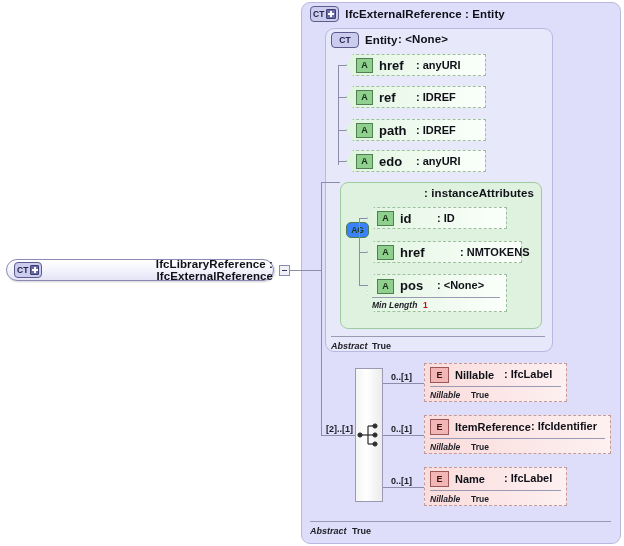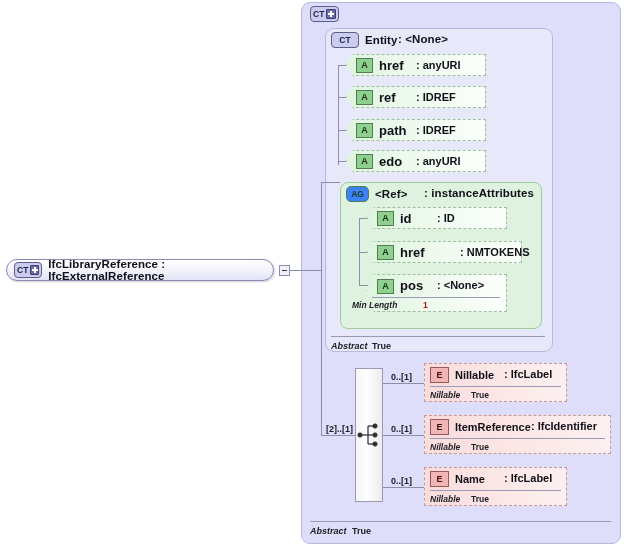"CT" .abs { text-align: none -> right }
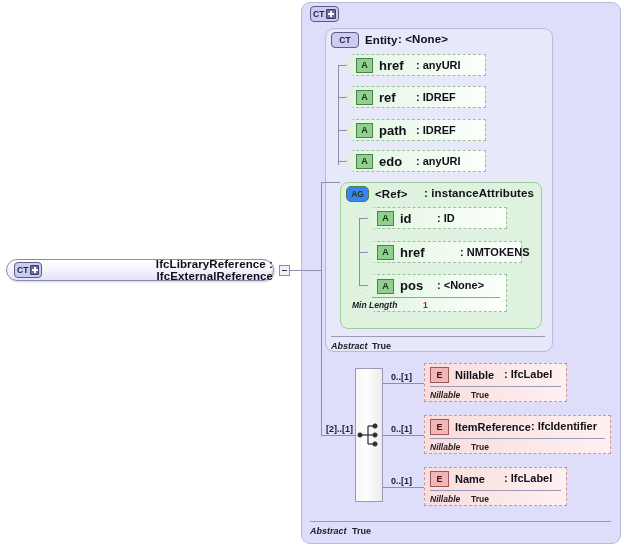"IfcExternalReference : Entity" span.hdr-title { html: none -> <span>IfcExternalReference : Entity</span> }
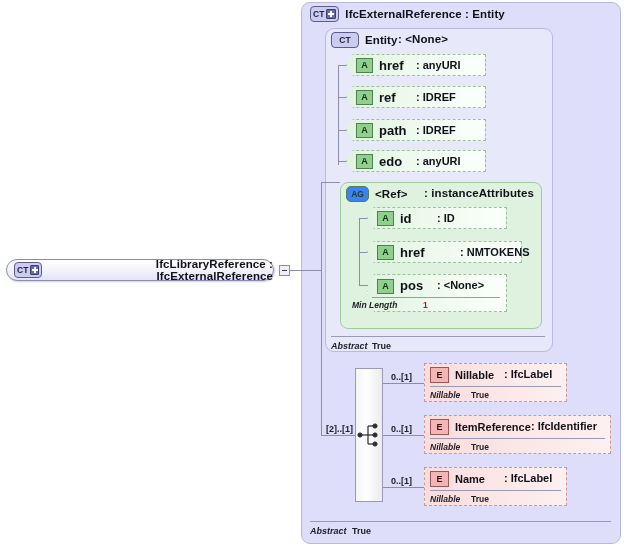"AG" .ico-ag { margin-top: none -> 36px }
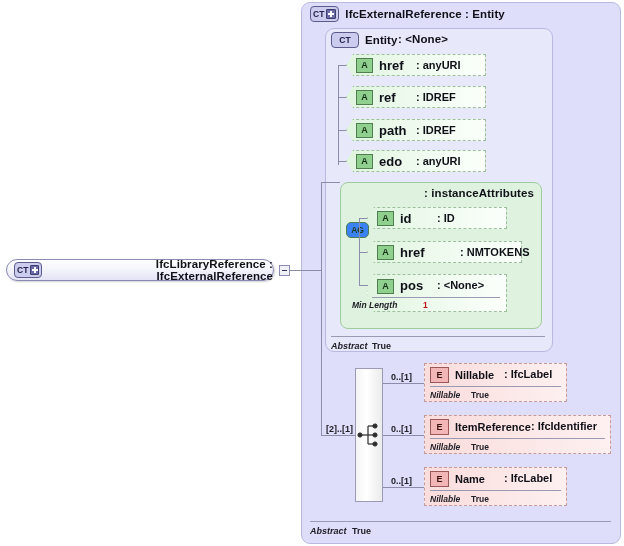"Min Length" div.facet-label { left: 352px -> 372px }
